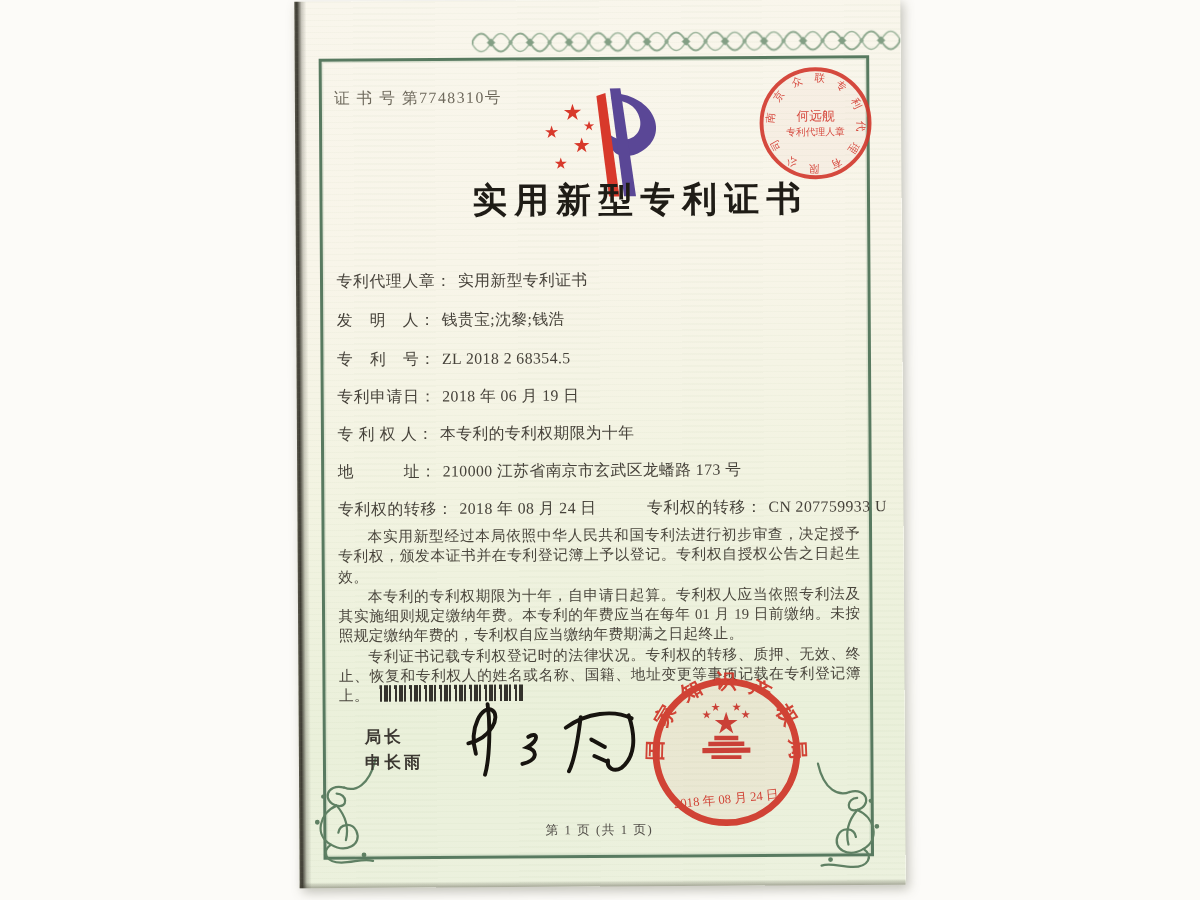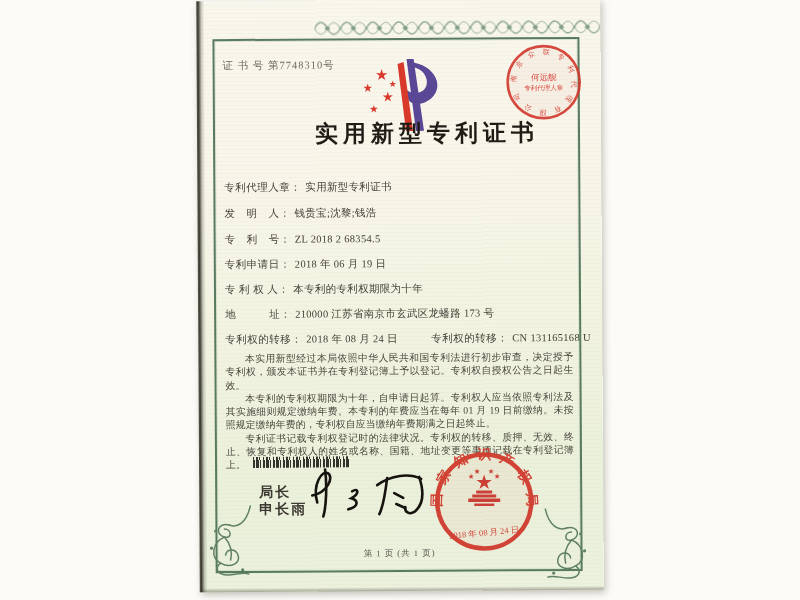"CN 131165168 U" span.fval { text: 131165168 -> 207759933 }
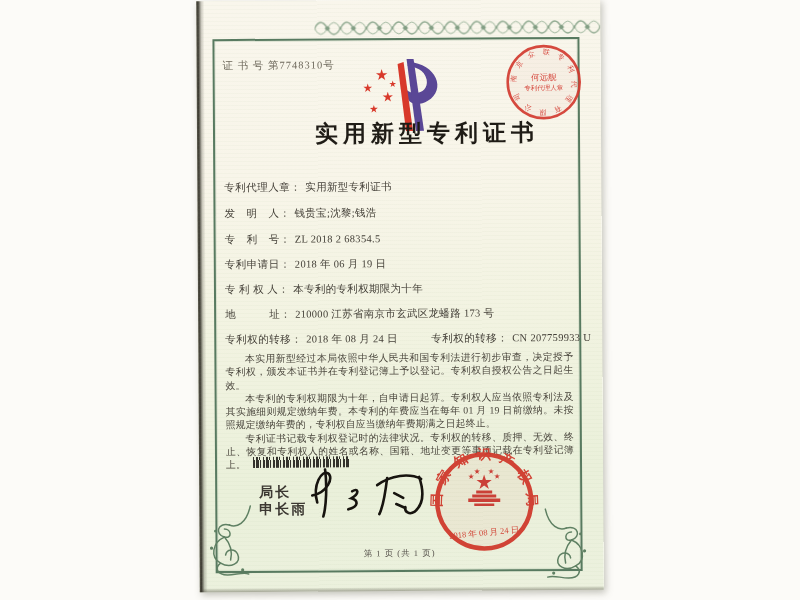"局长" .director { font-size: 14px -> 11px; left: 60px -> 44px }
